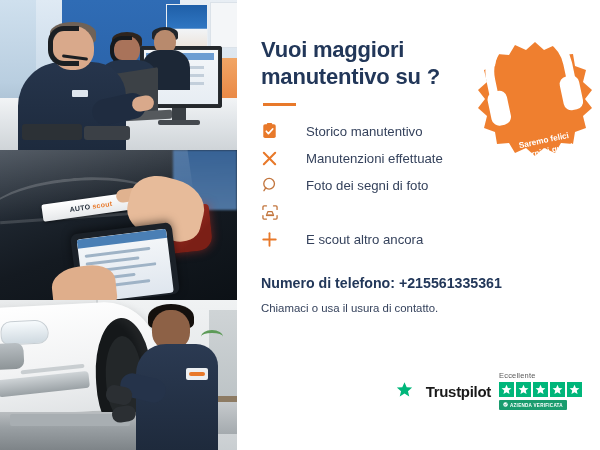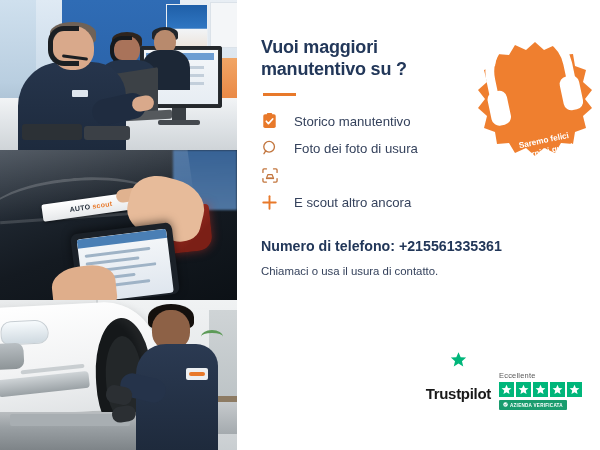"Vuoi maggiori" .headline { font-size: 18px -> 22px }
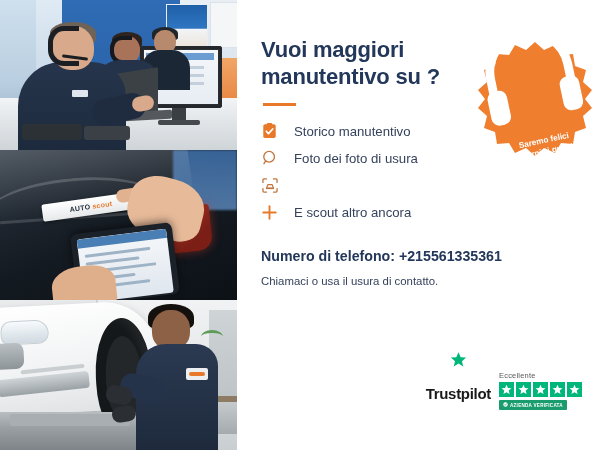"Storico manutentivo" .feature { gap: 16px -> 28px }
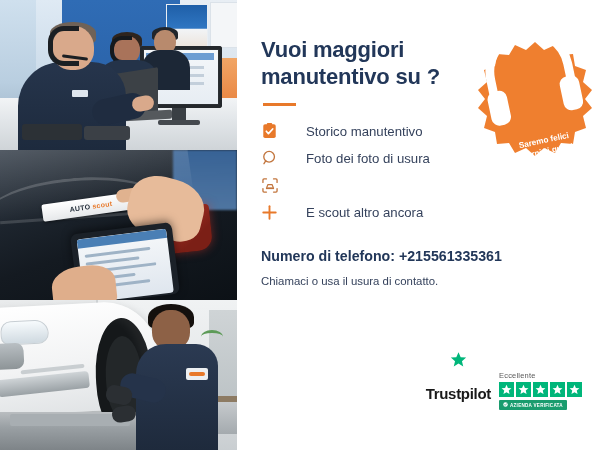"Manutenzioni effettuate" li.feature { html: none -> <li> <span> <svg> <line></line> <line></line> <circle></circle> </svg> </span> <span>Manutenzioni effettuate</span> </li> }
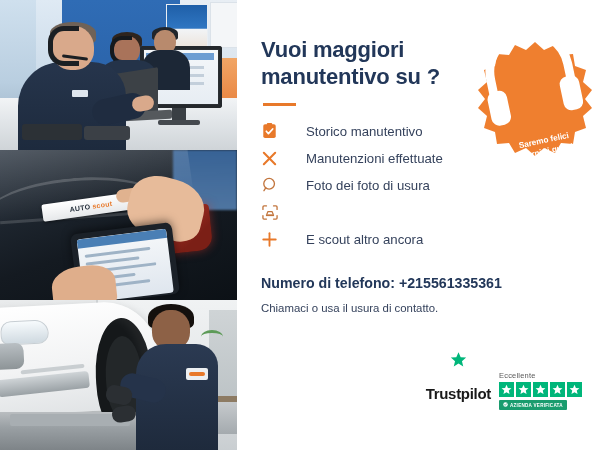"Foto dei foto di usura" span.flabel { text: foto di usura -> segni di foto }
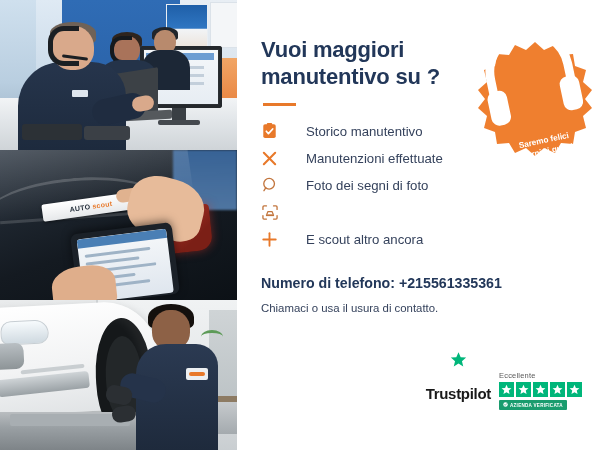"Trustpilot" .tp-logo { flex-direction: column -> none }
